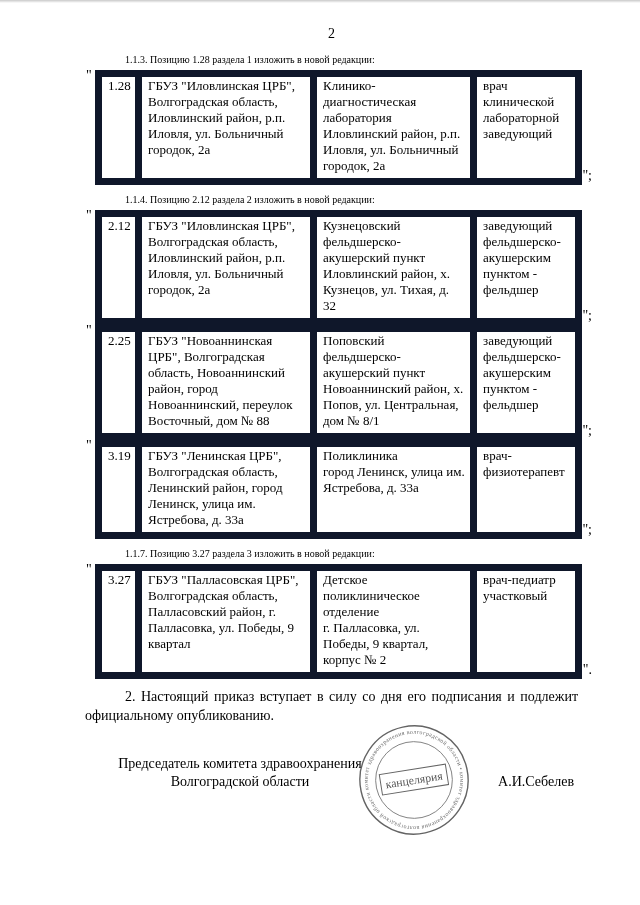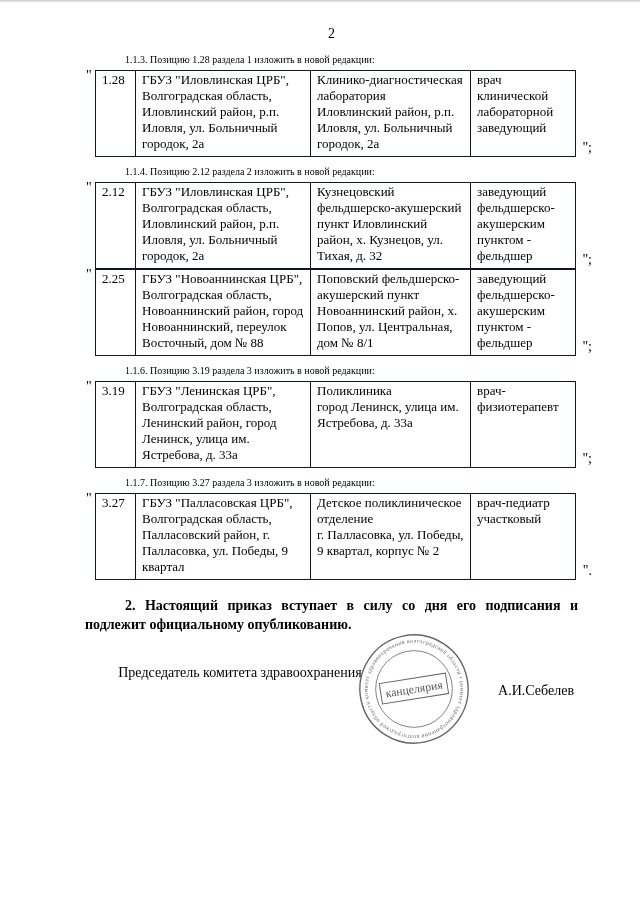"1.28" table.amend td { border: 1px solid #0f172a -> 7px solid #0f172a }
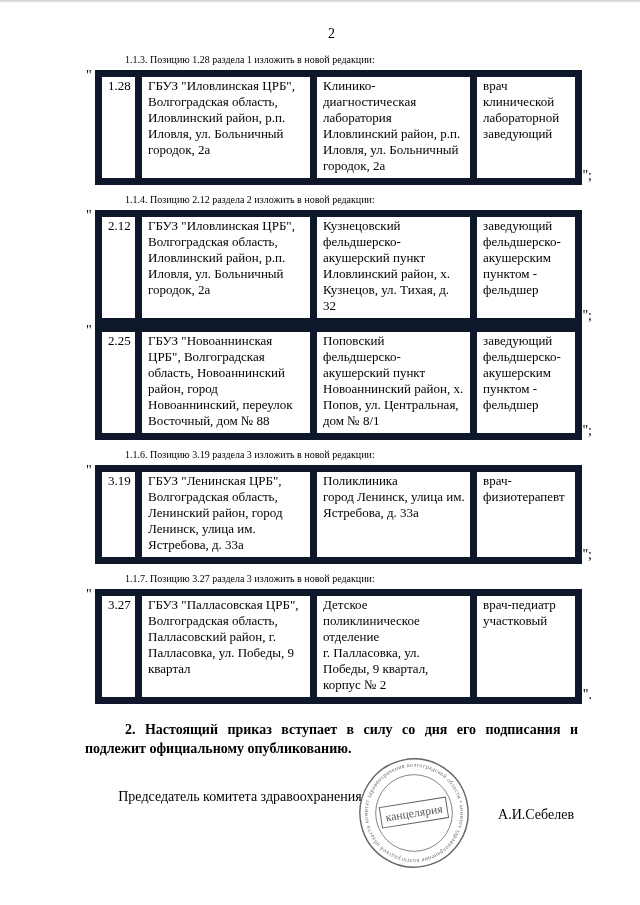"1.1.6. Позицию 3.19 раздела 3" p.section-heading { html: <p>1.1.6. Позицию 3.19 раздела 3 изложить в новой редакции:</p> -> none }
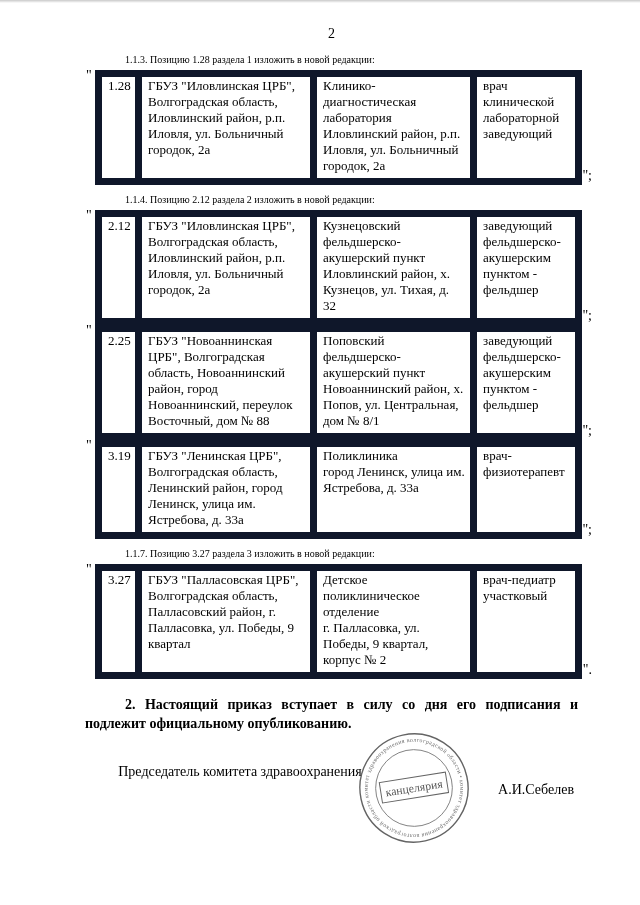"2. Настоящий приказ вступает в" .para { font-weight: bold -> none; margin-top: 16px -> 8px }
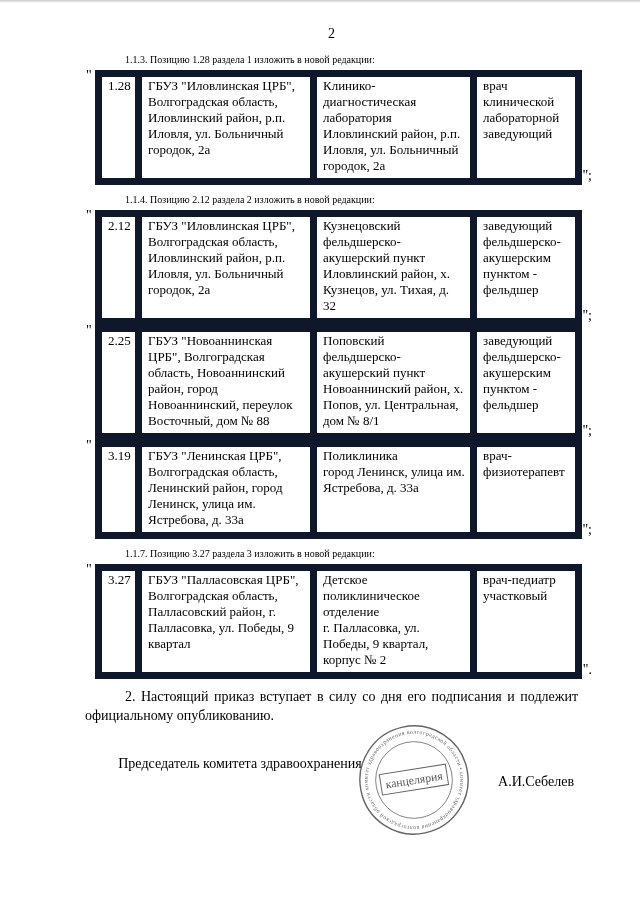"Волгоградской области" div { html: none -> <div>Волгоградской области</div> }
